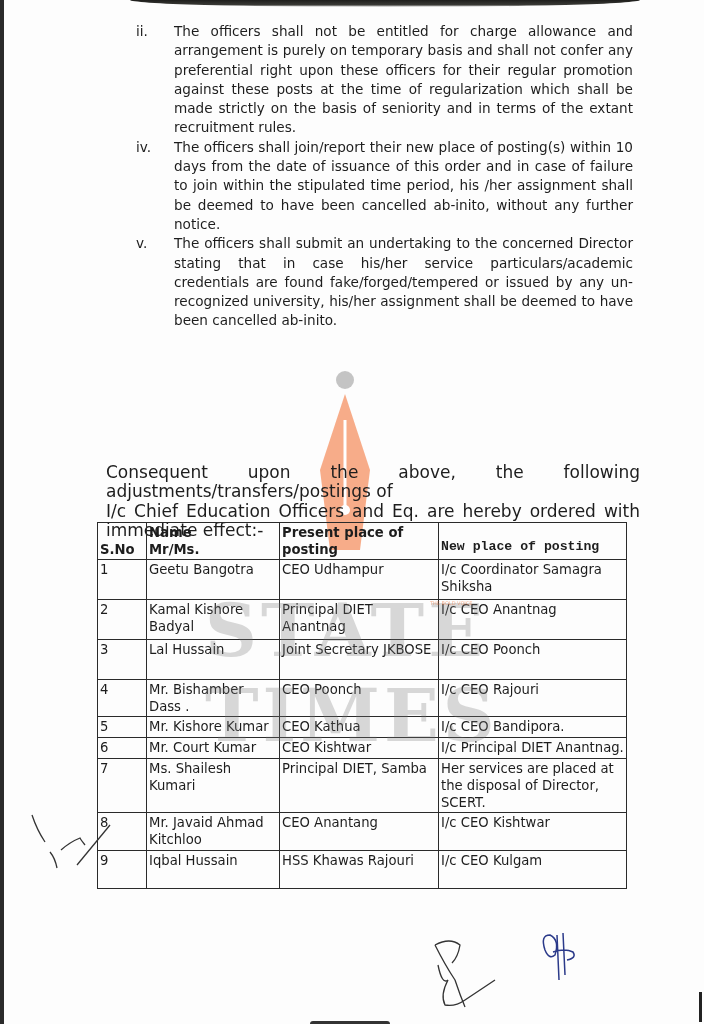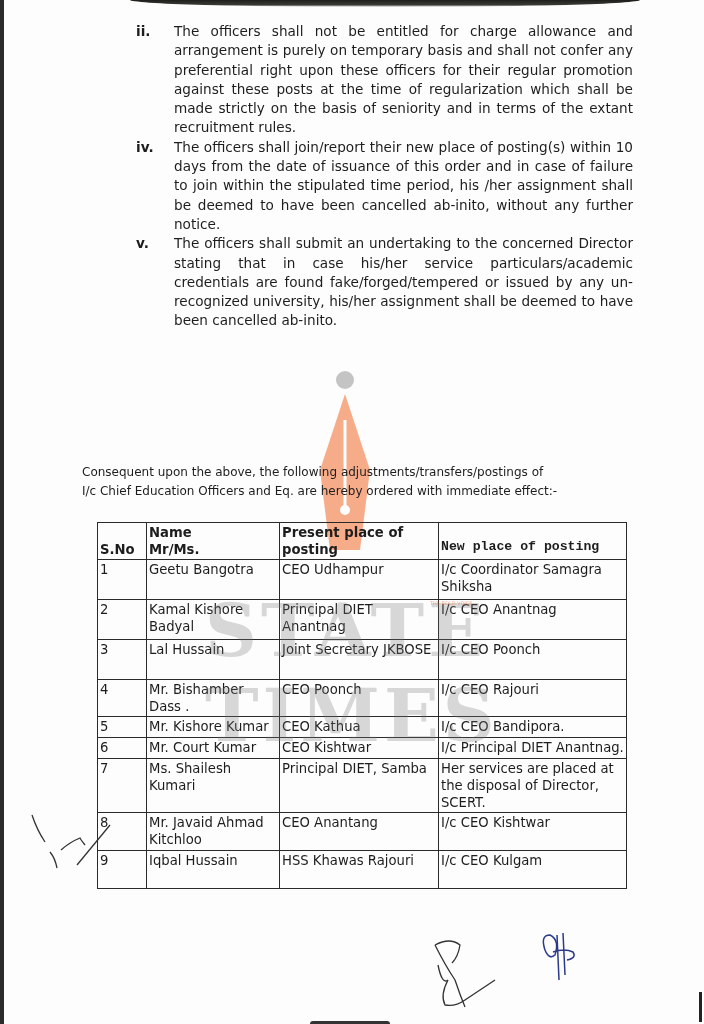"ii." .clause .num { font-weight: bold -> none }
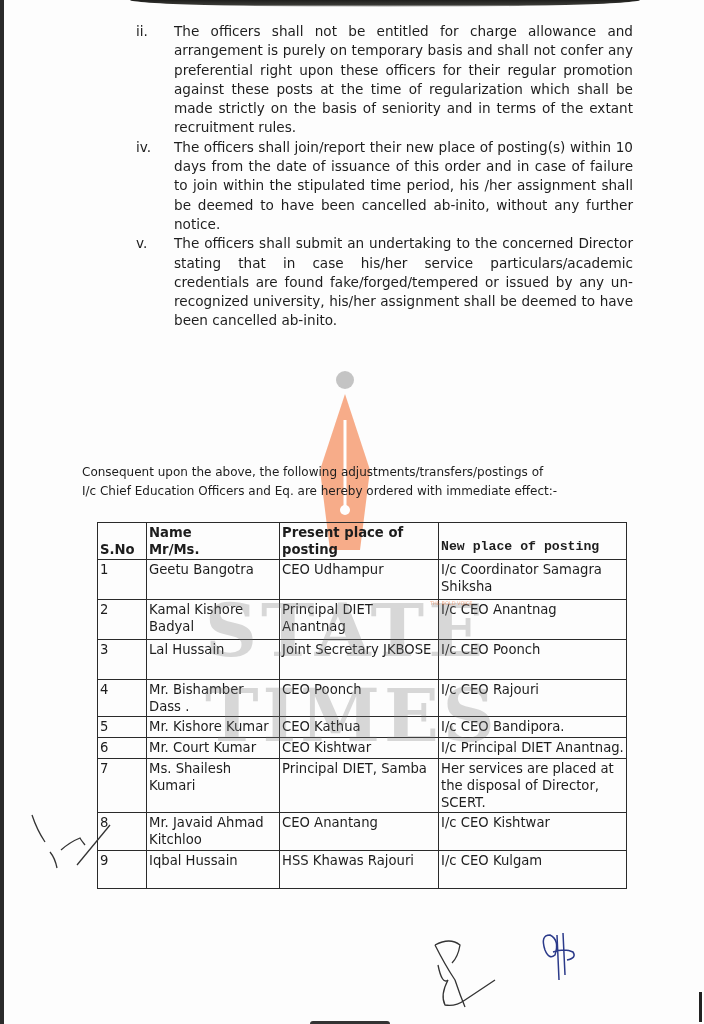"Consequent upon the above, the" .intro { font-size: 12px -> 17px; left: 82px -> 106px }
